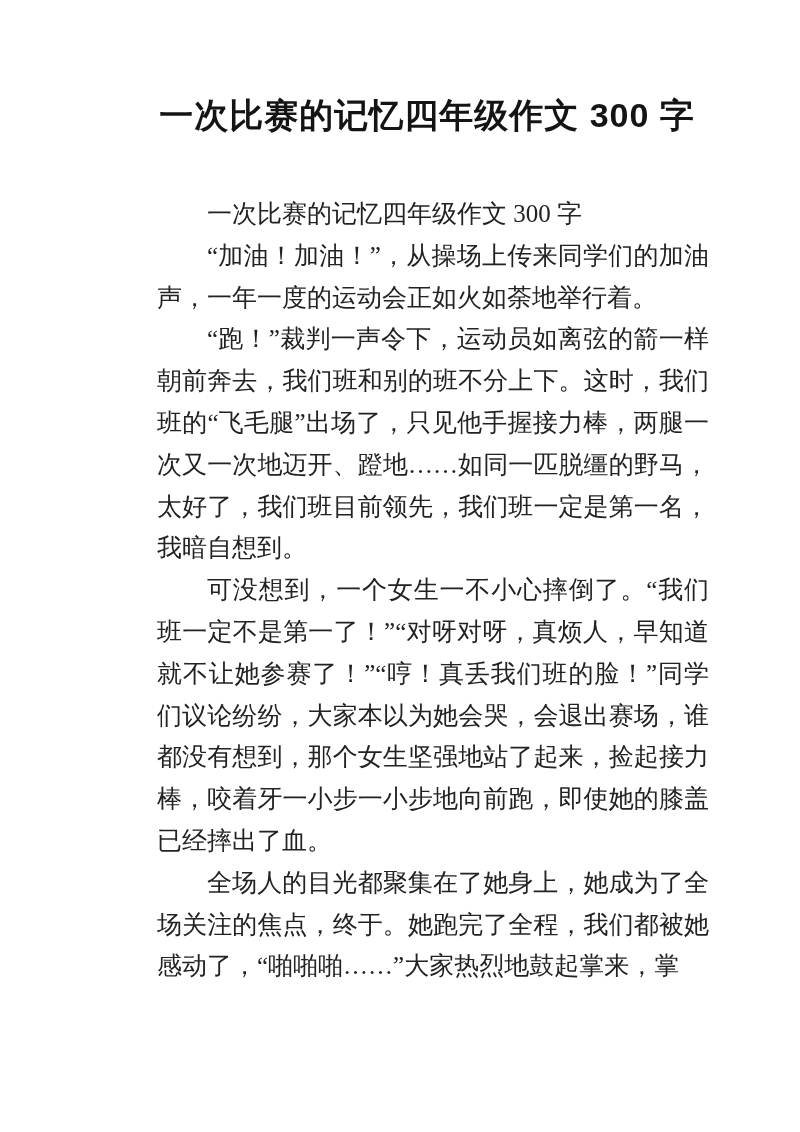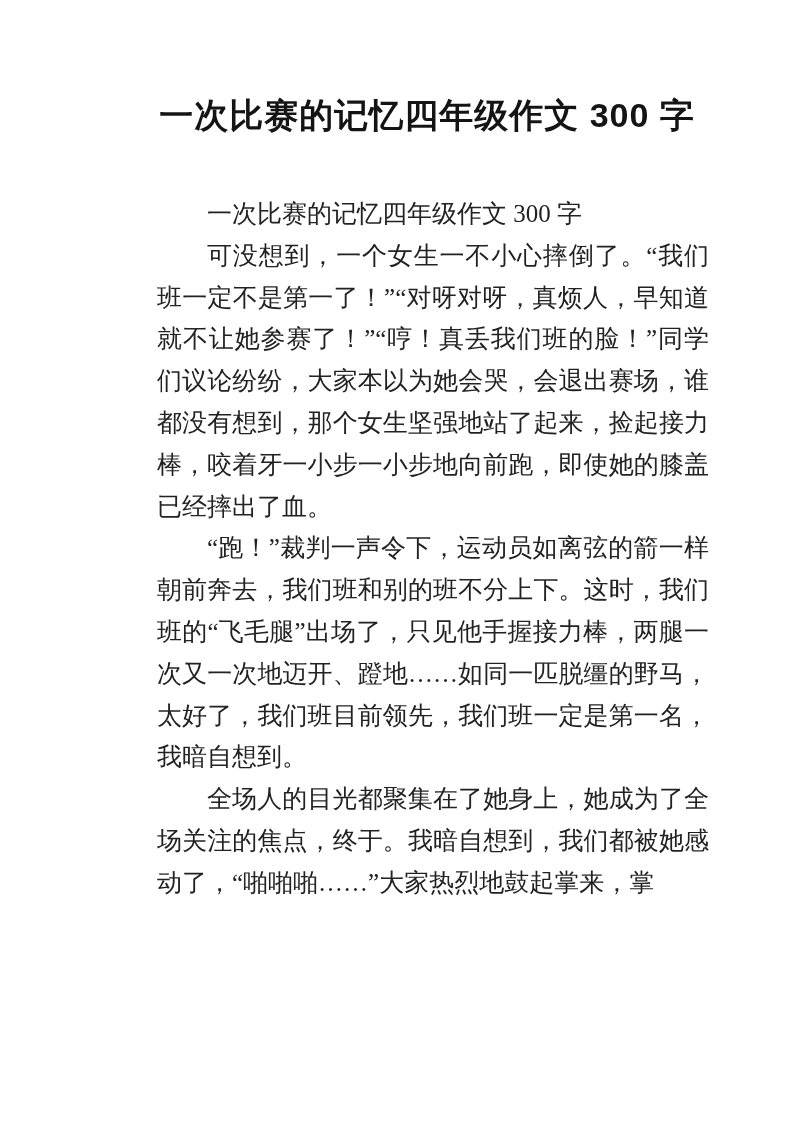"“加油！加油！”，从操场上传来同学们的加油声，一年一度的运动会正如火如荼地举行着" p { html: none -> <p>“加油！加油！”，从操场上传来同学们的加油声，一年一度的运动会正如火如荼地举行着。</p> }
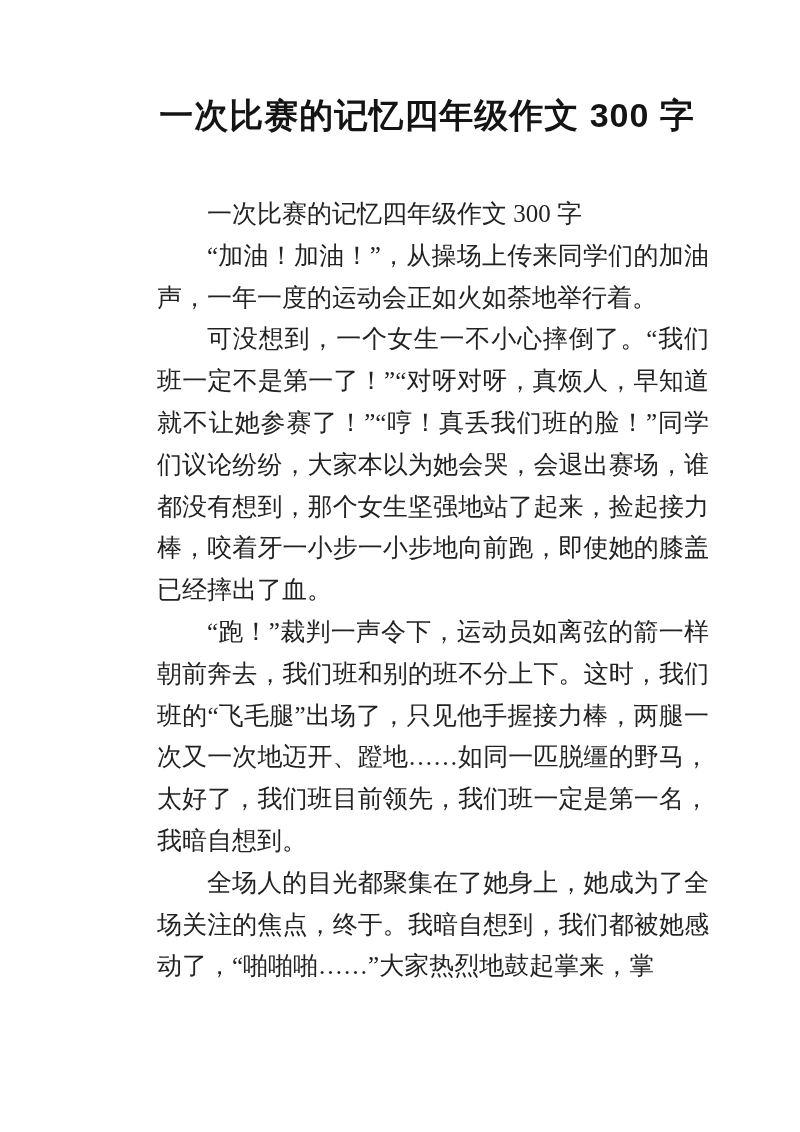"可没想到，一个女生一不小心摔倒了。“我们班一定不是第一了！”“对呀对呀，真烦人，" p { order: before "“跑！”裁判一声令下，运动员如离弦的箭一样朝前奔去，我们班和别的班不分上下。这时" -> after "“跑！”裁判一声令下，运动员如离弦的箭一样朝前奔去，我们班和别的班不分上下。这时" }
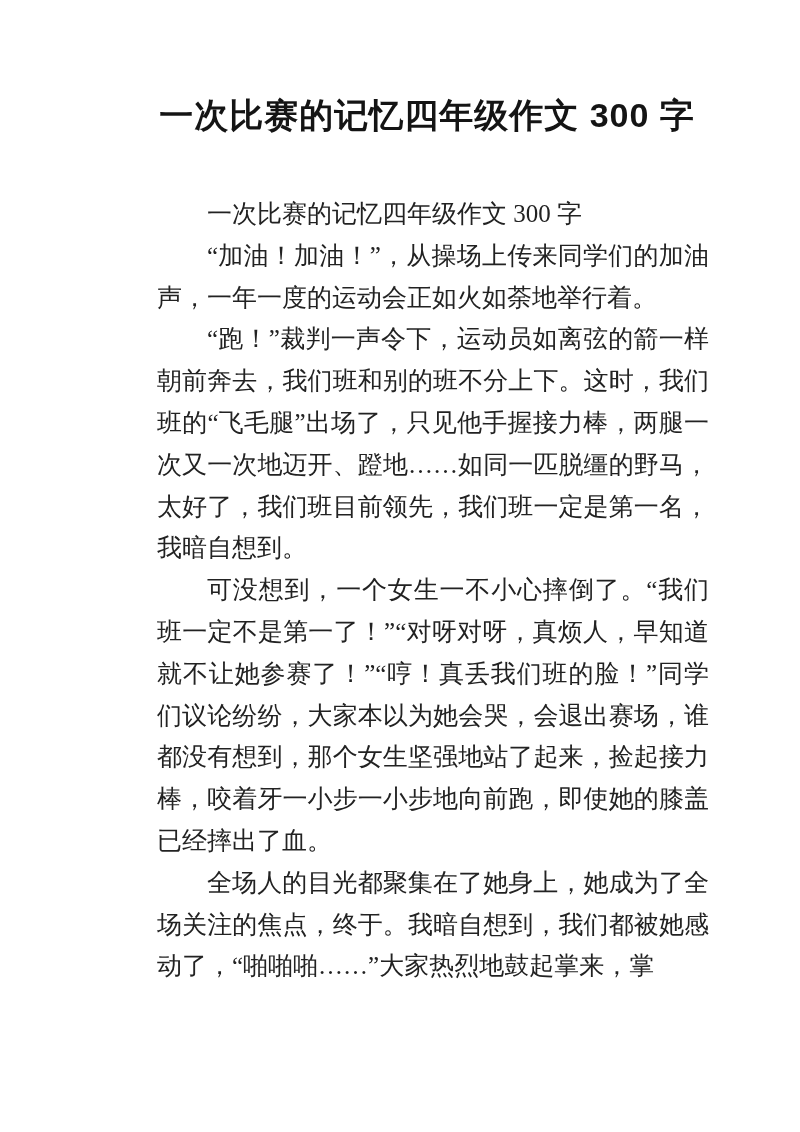"全场人的目光都聚集在了她身上，她成为了全场关注的焦点，终于。我暗自想到，我们都被" p { text: 我暗自想到 -> 她跑完了全程 }
